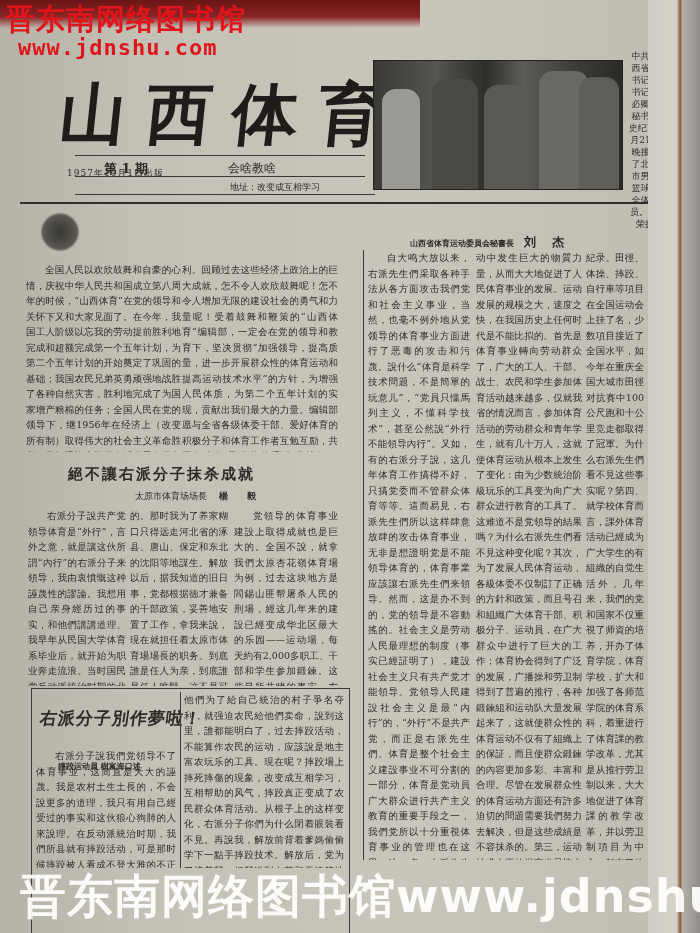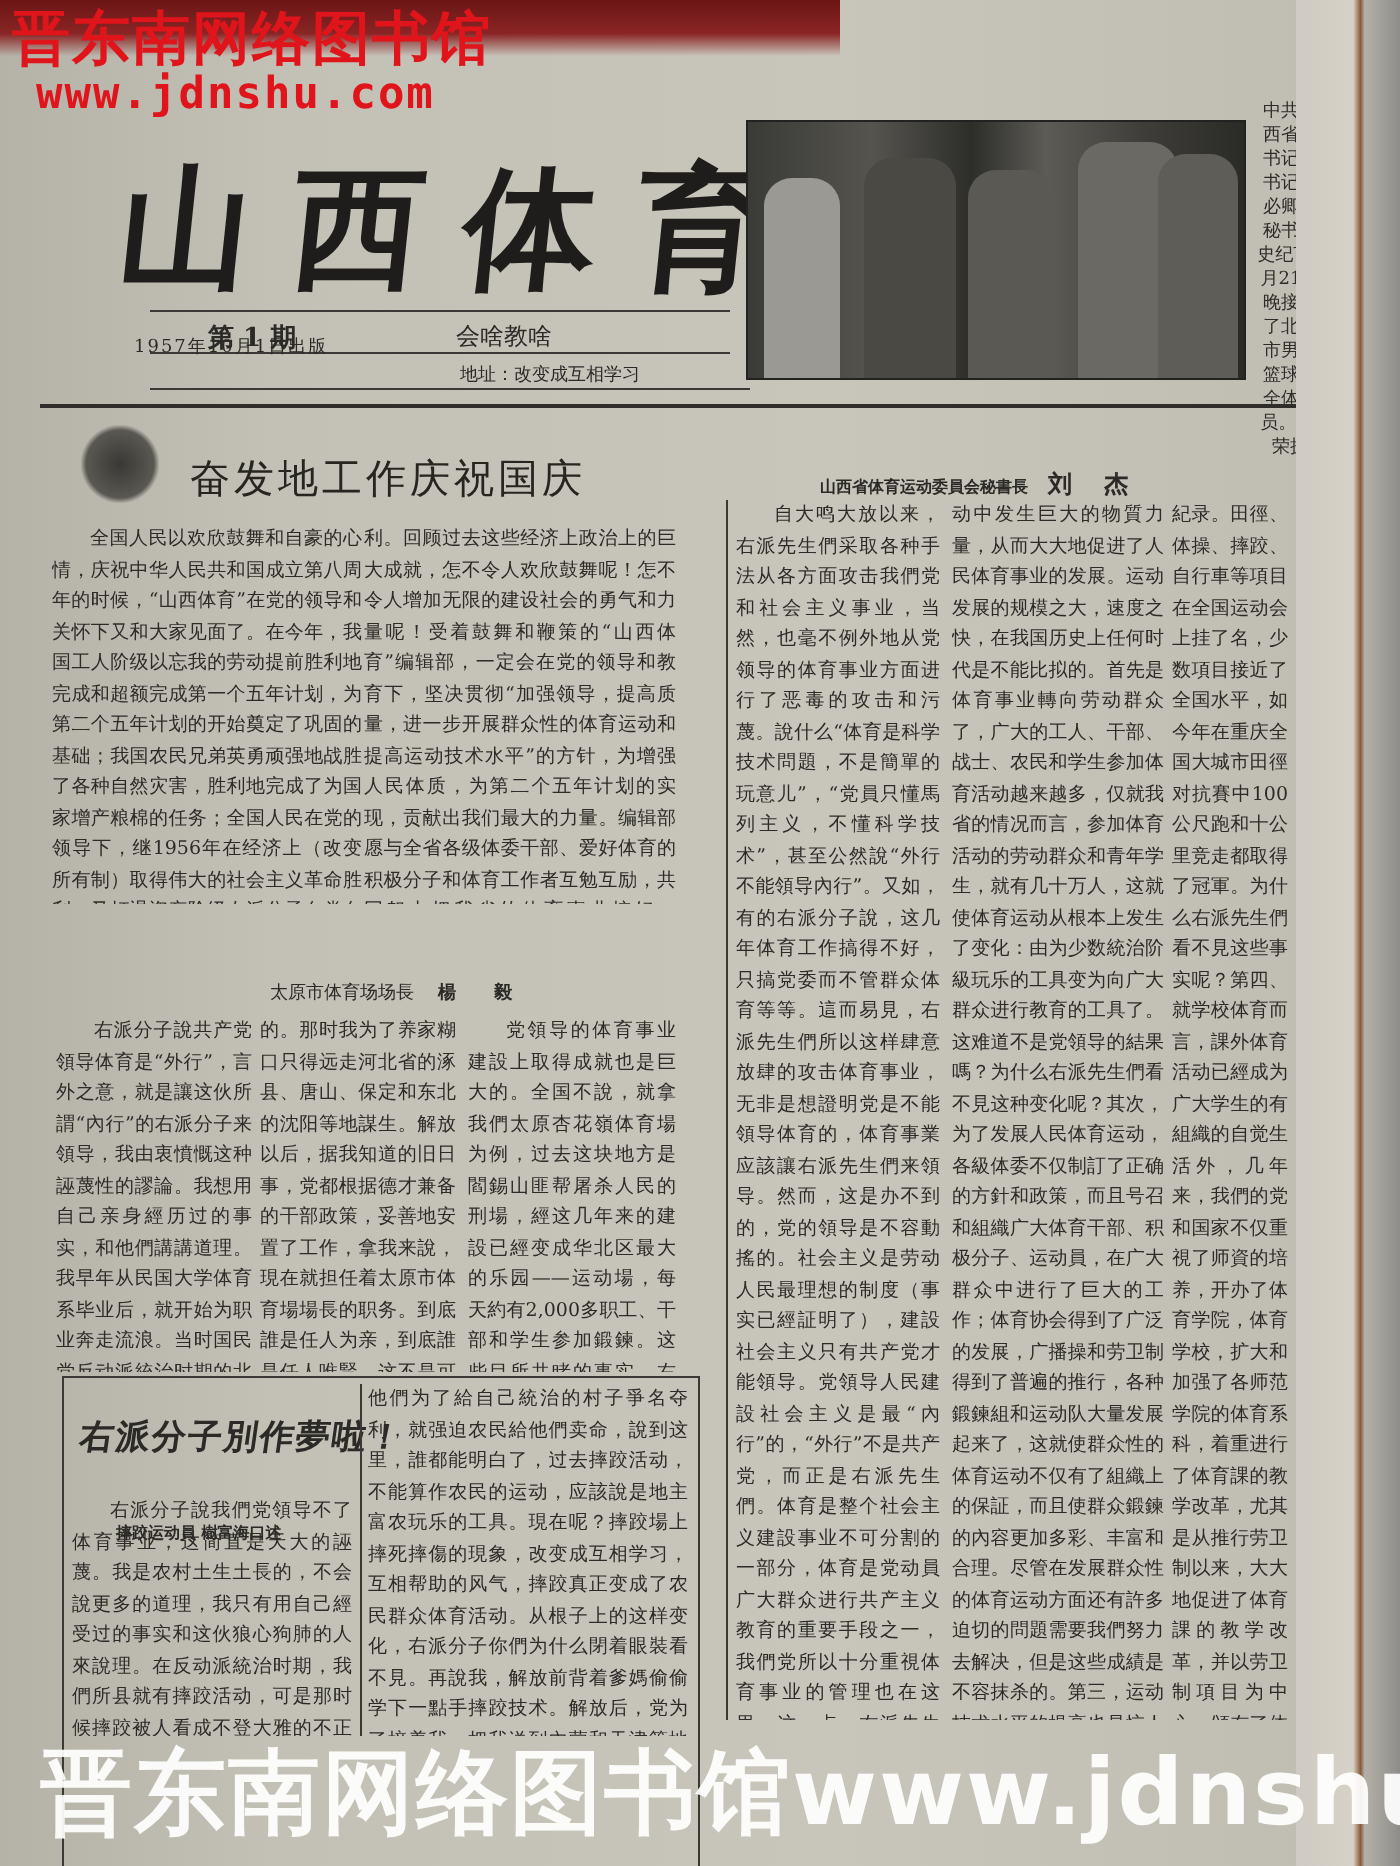"奋发地工作庆祝国庆" div.headline1 { html: <div>奋发地工作庆祝国庆</div> -> none }
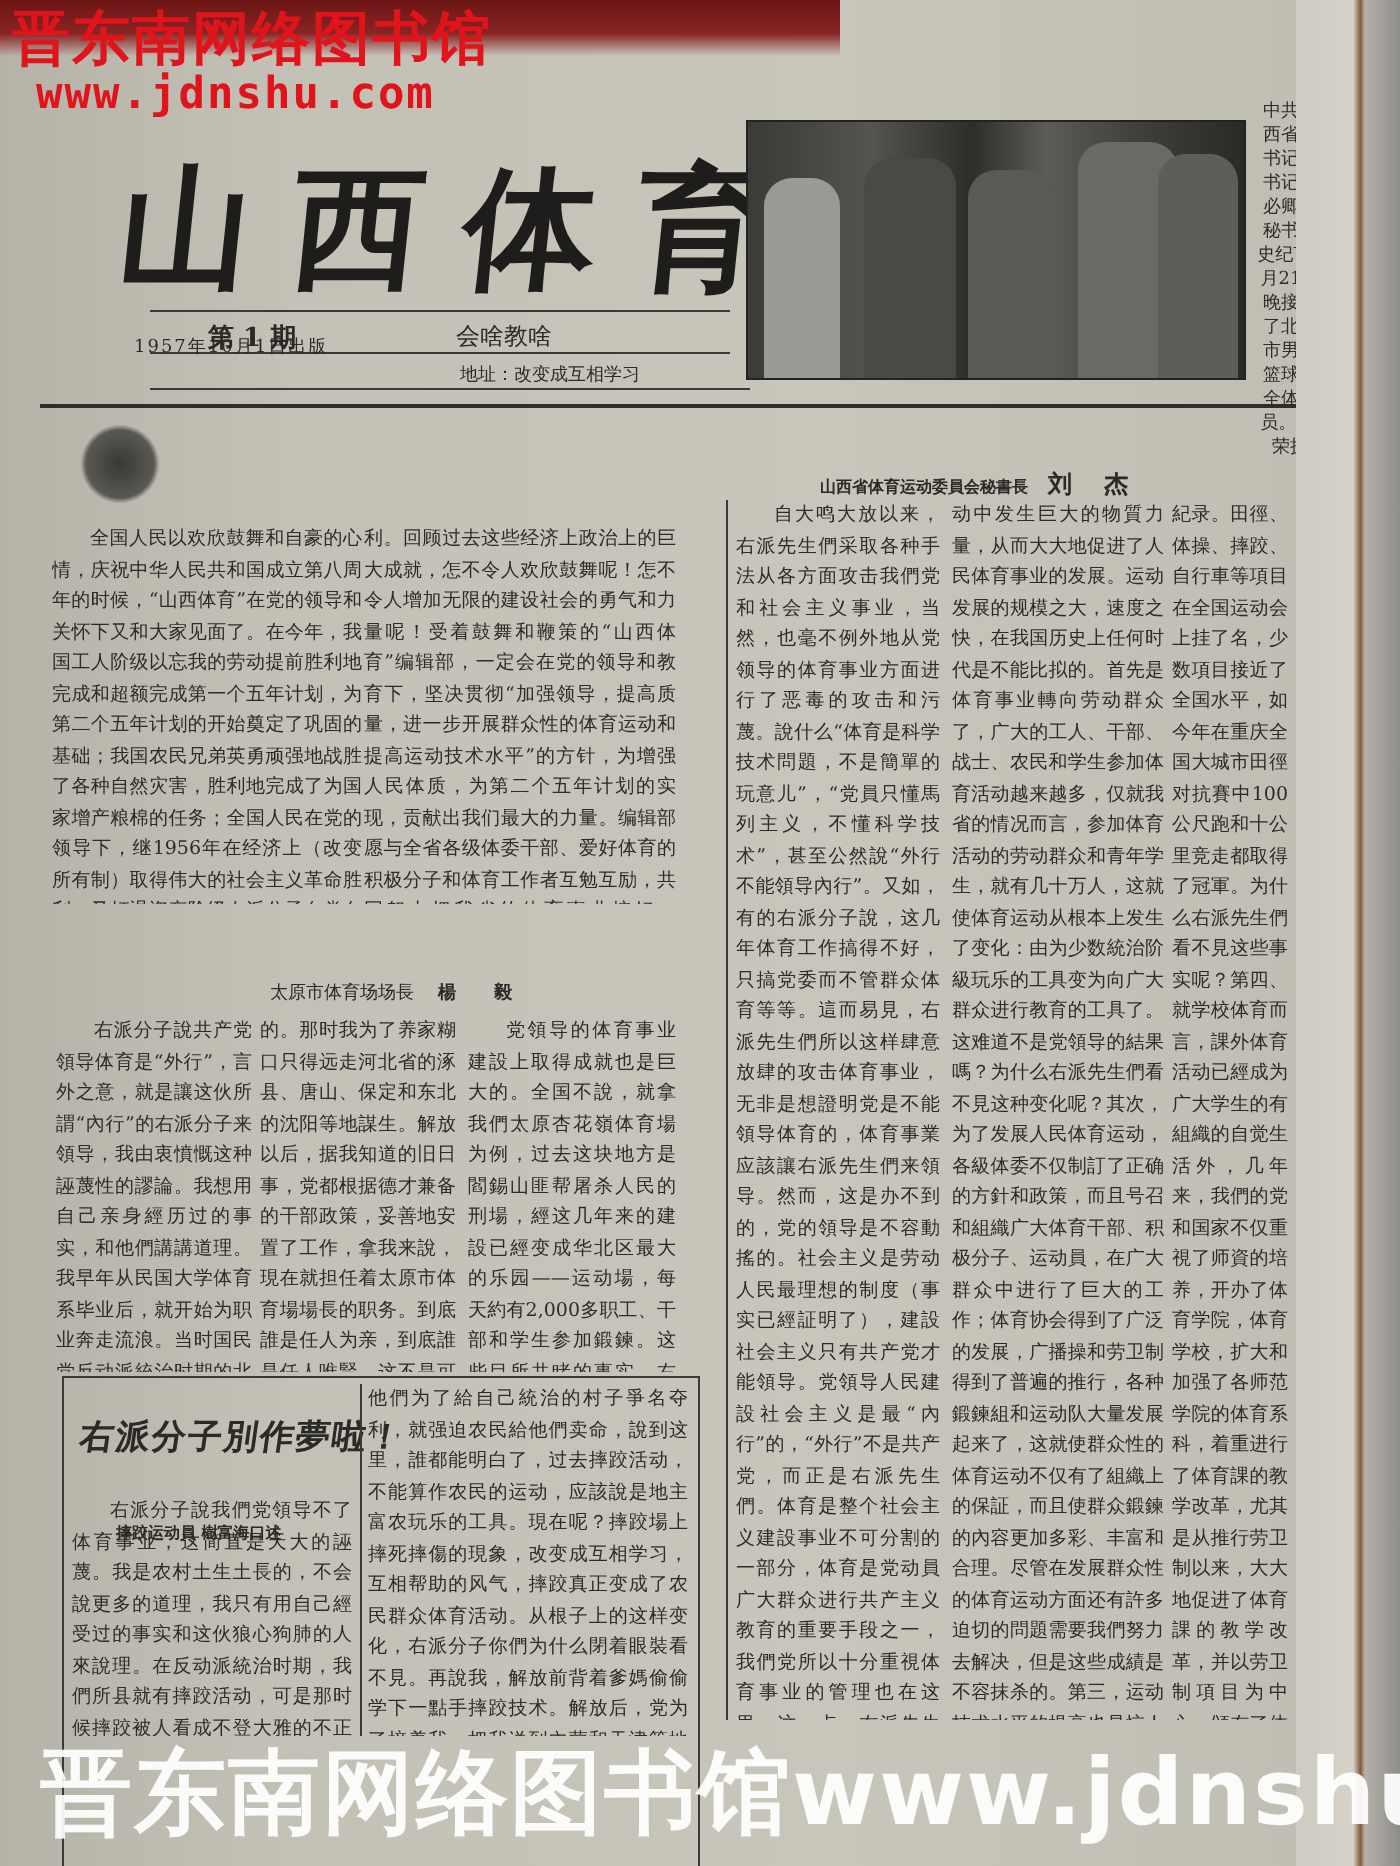"絕不讓右派分子抹杀成就" div.headline3 { html: none -> <div>絕不讓右派分子抹杀成就</div> }
